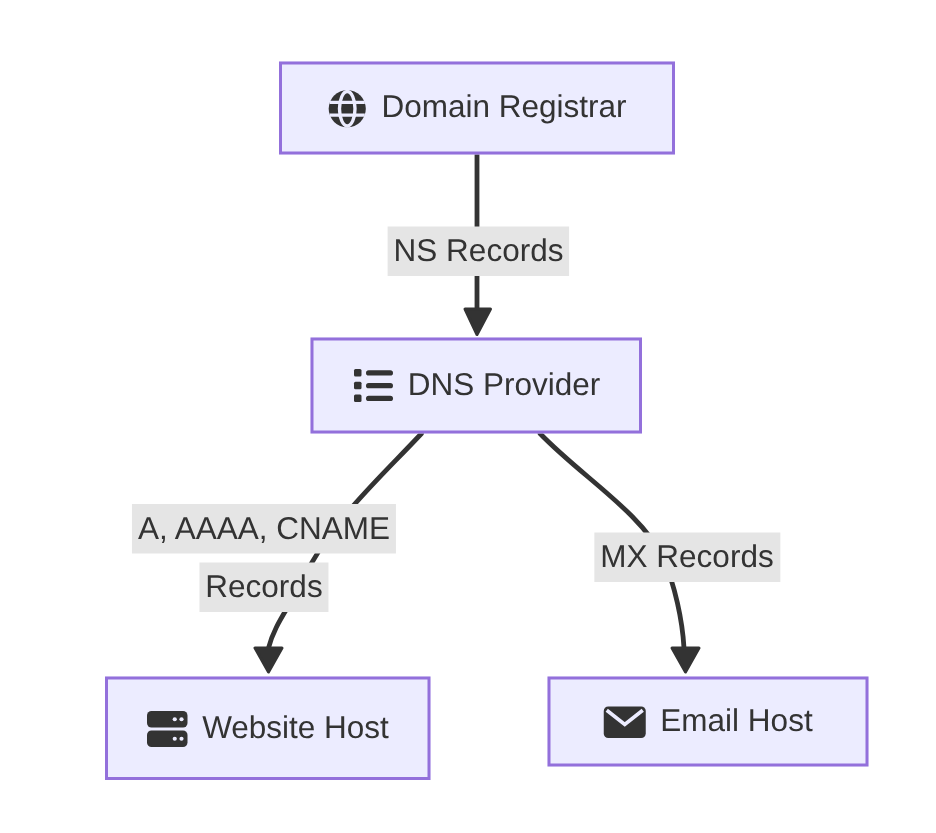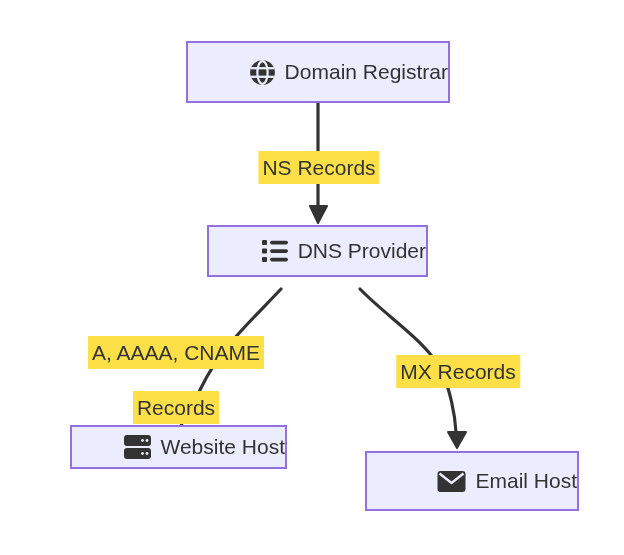"Domain Registrar" .node { justify-content: flex-end -> center }
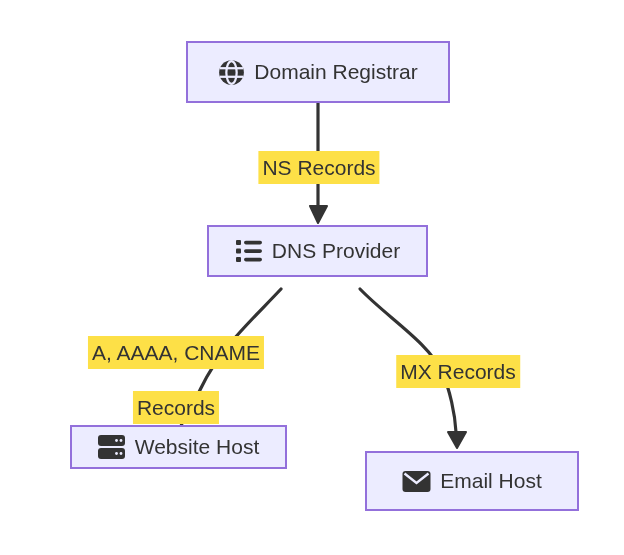"NS Records" .edge-label .bg-line { background: #fde047 -> #e5e5e5; margin: 0 auto 22px auto -> 0 auto 6px auto }
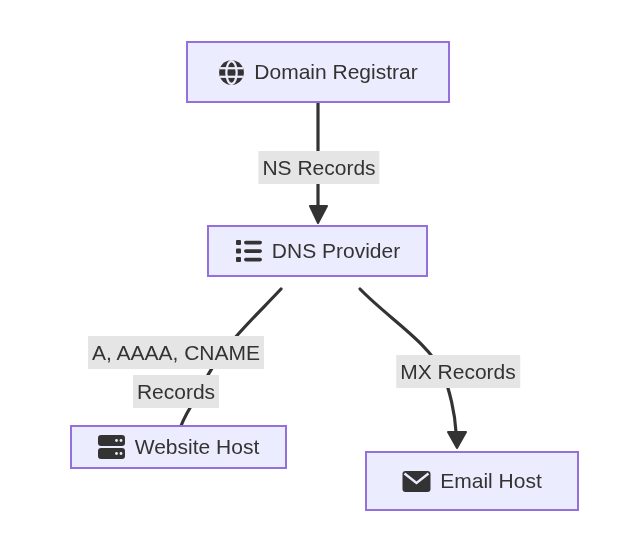"DNS Provider" #node-dns-provider { height: 52px -> 64px }
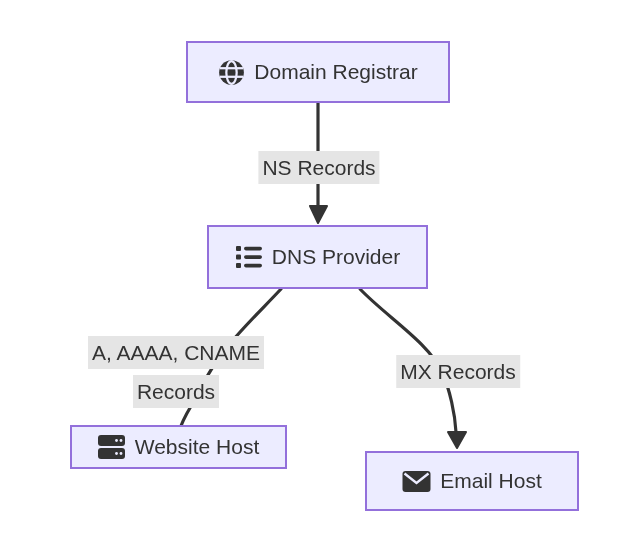"Website Host" #node-website-host { height: 44px -> 69px; top: 425px -> 451px }
